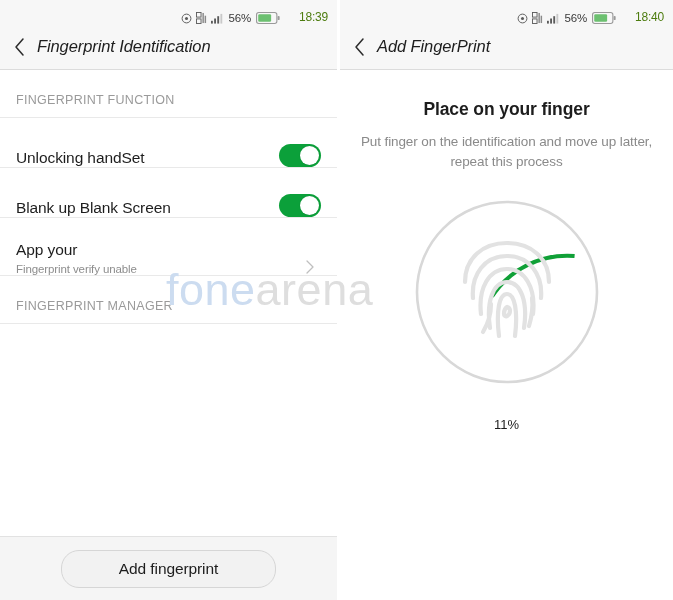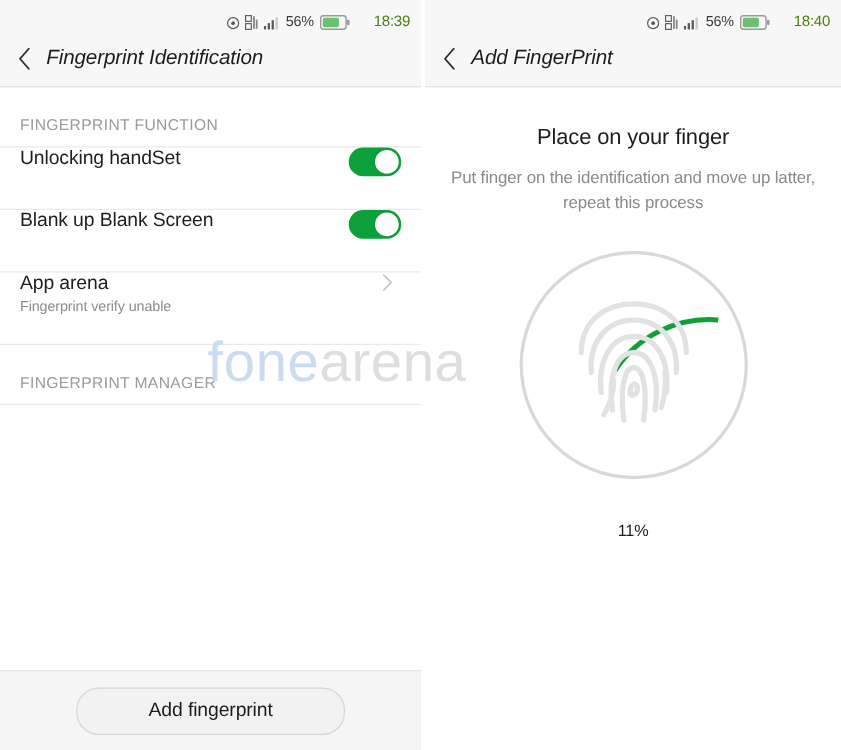"Place on your finger" .enroll-head { font-weight: none -> bold }
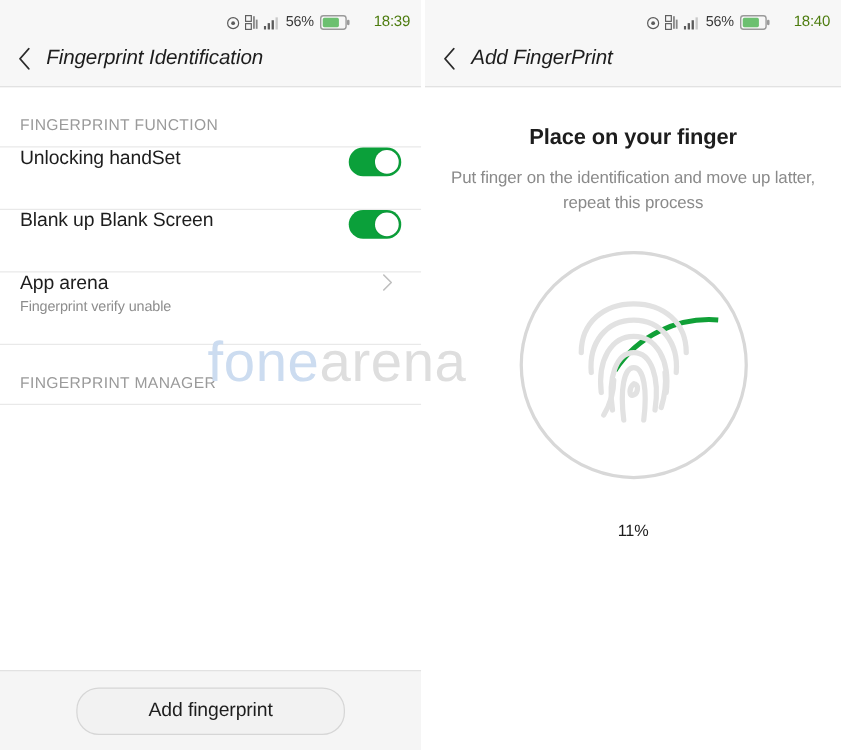"Unlocking handSet" .row { align-items: flex-start -> flex-end }
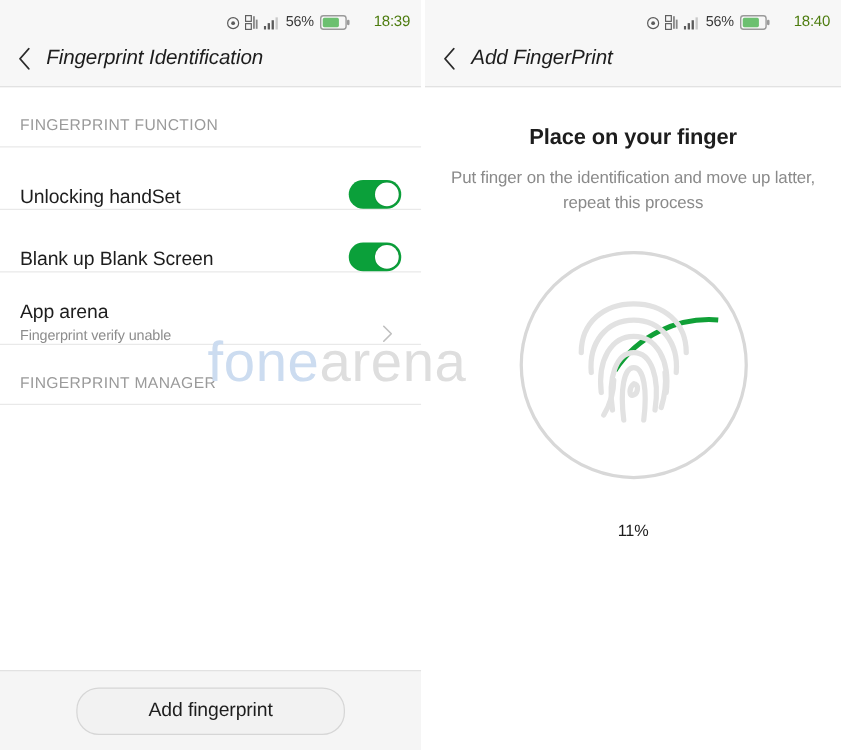"App arena" span.row-title { text: arena -> your }
